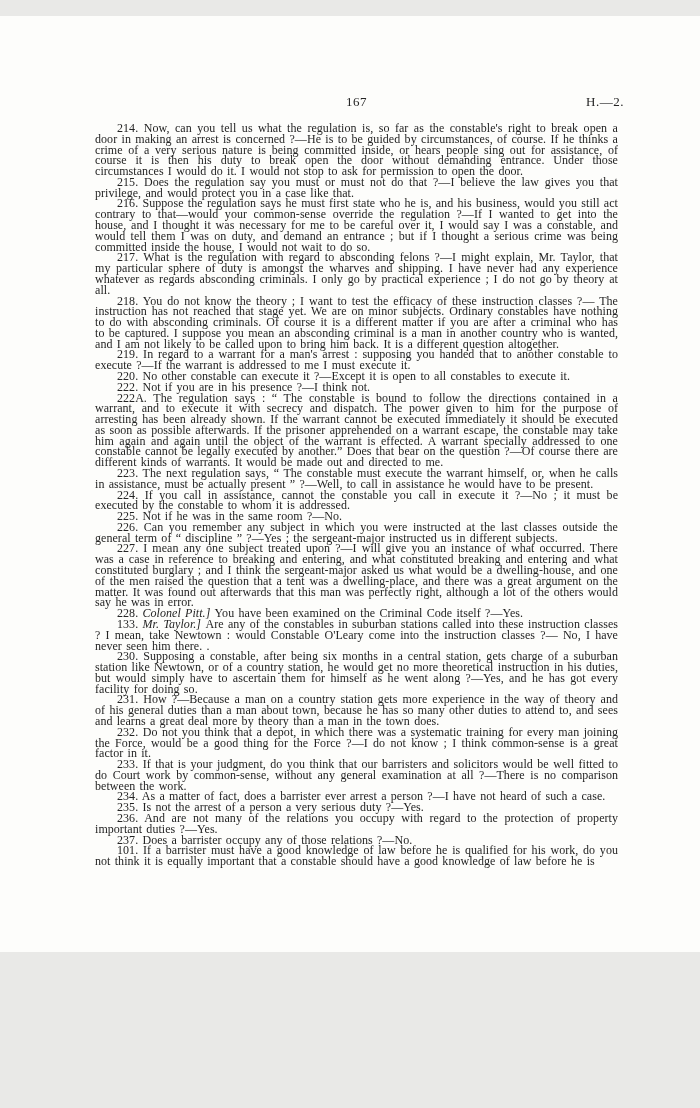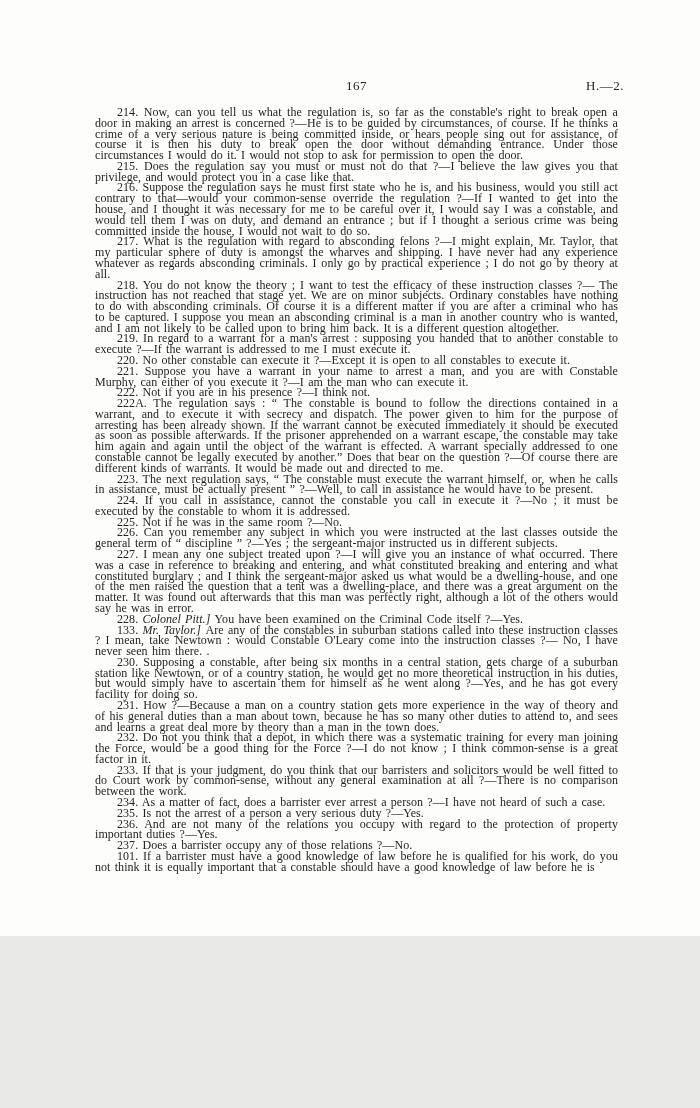"167" .page { margin: 0 auto -> 16px auto }
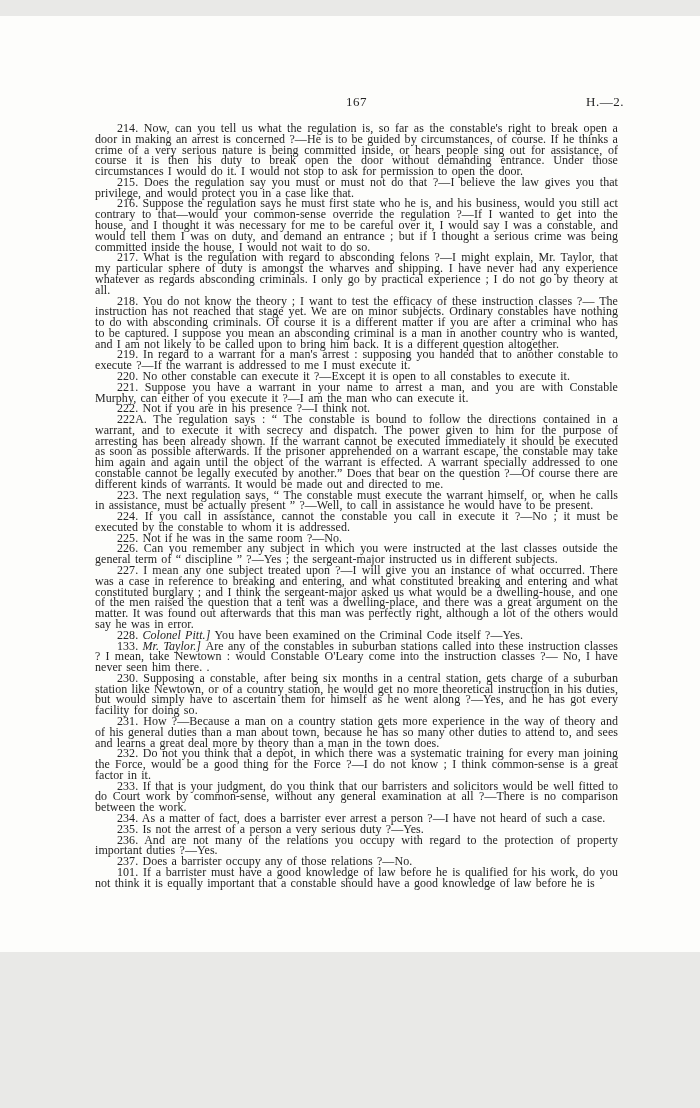"221. Suppose you have a" p.para { html: <p><span>221. </span><span>Suppose you have a warrant in your name to arrest a man, and you are with Constable Murphy, can either of you execute it ?—I am the man who can execute it.</span></p> -> none }
